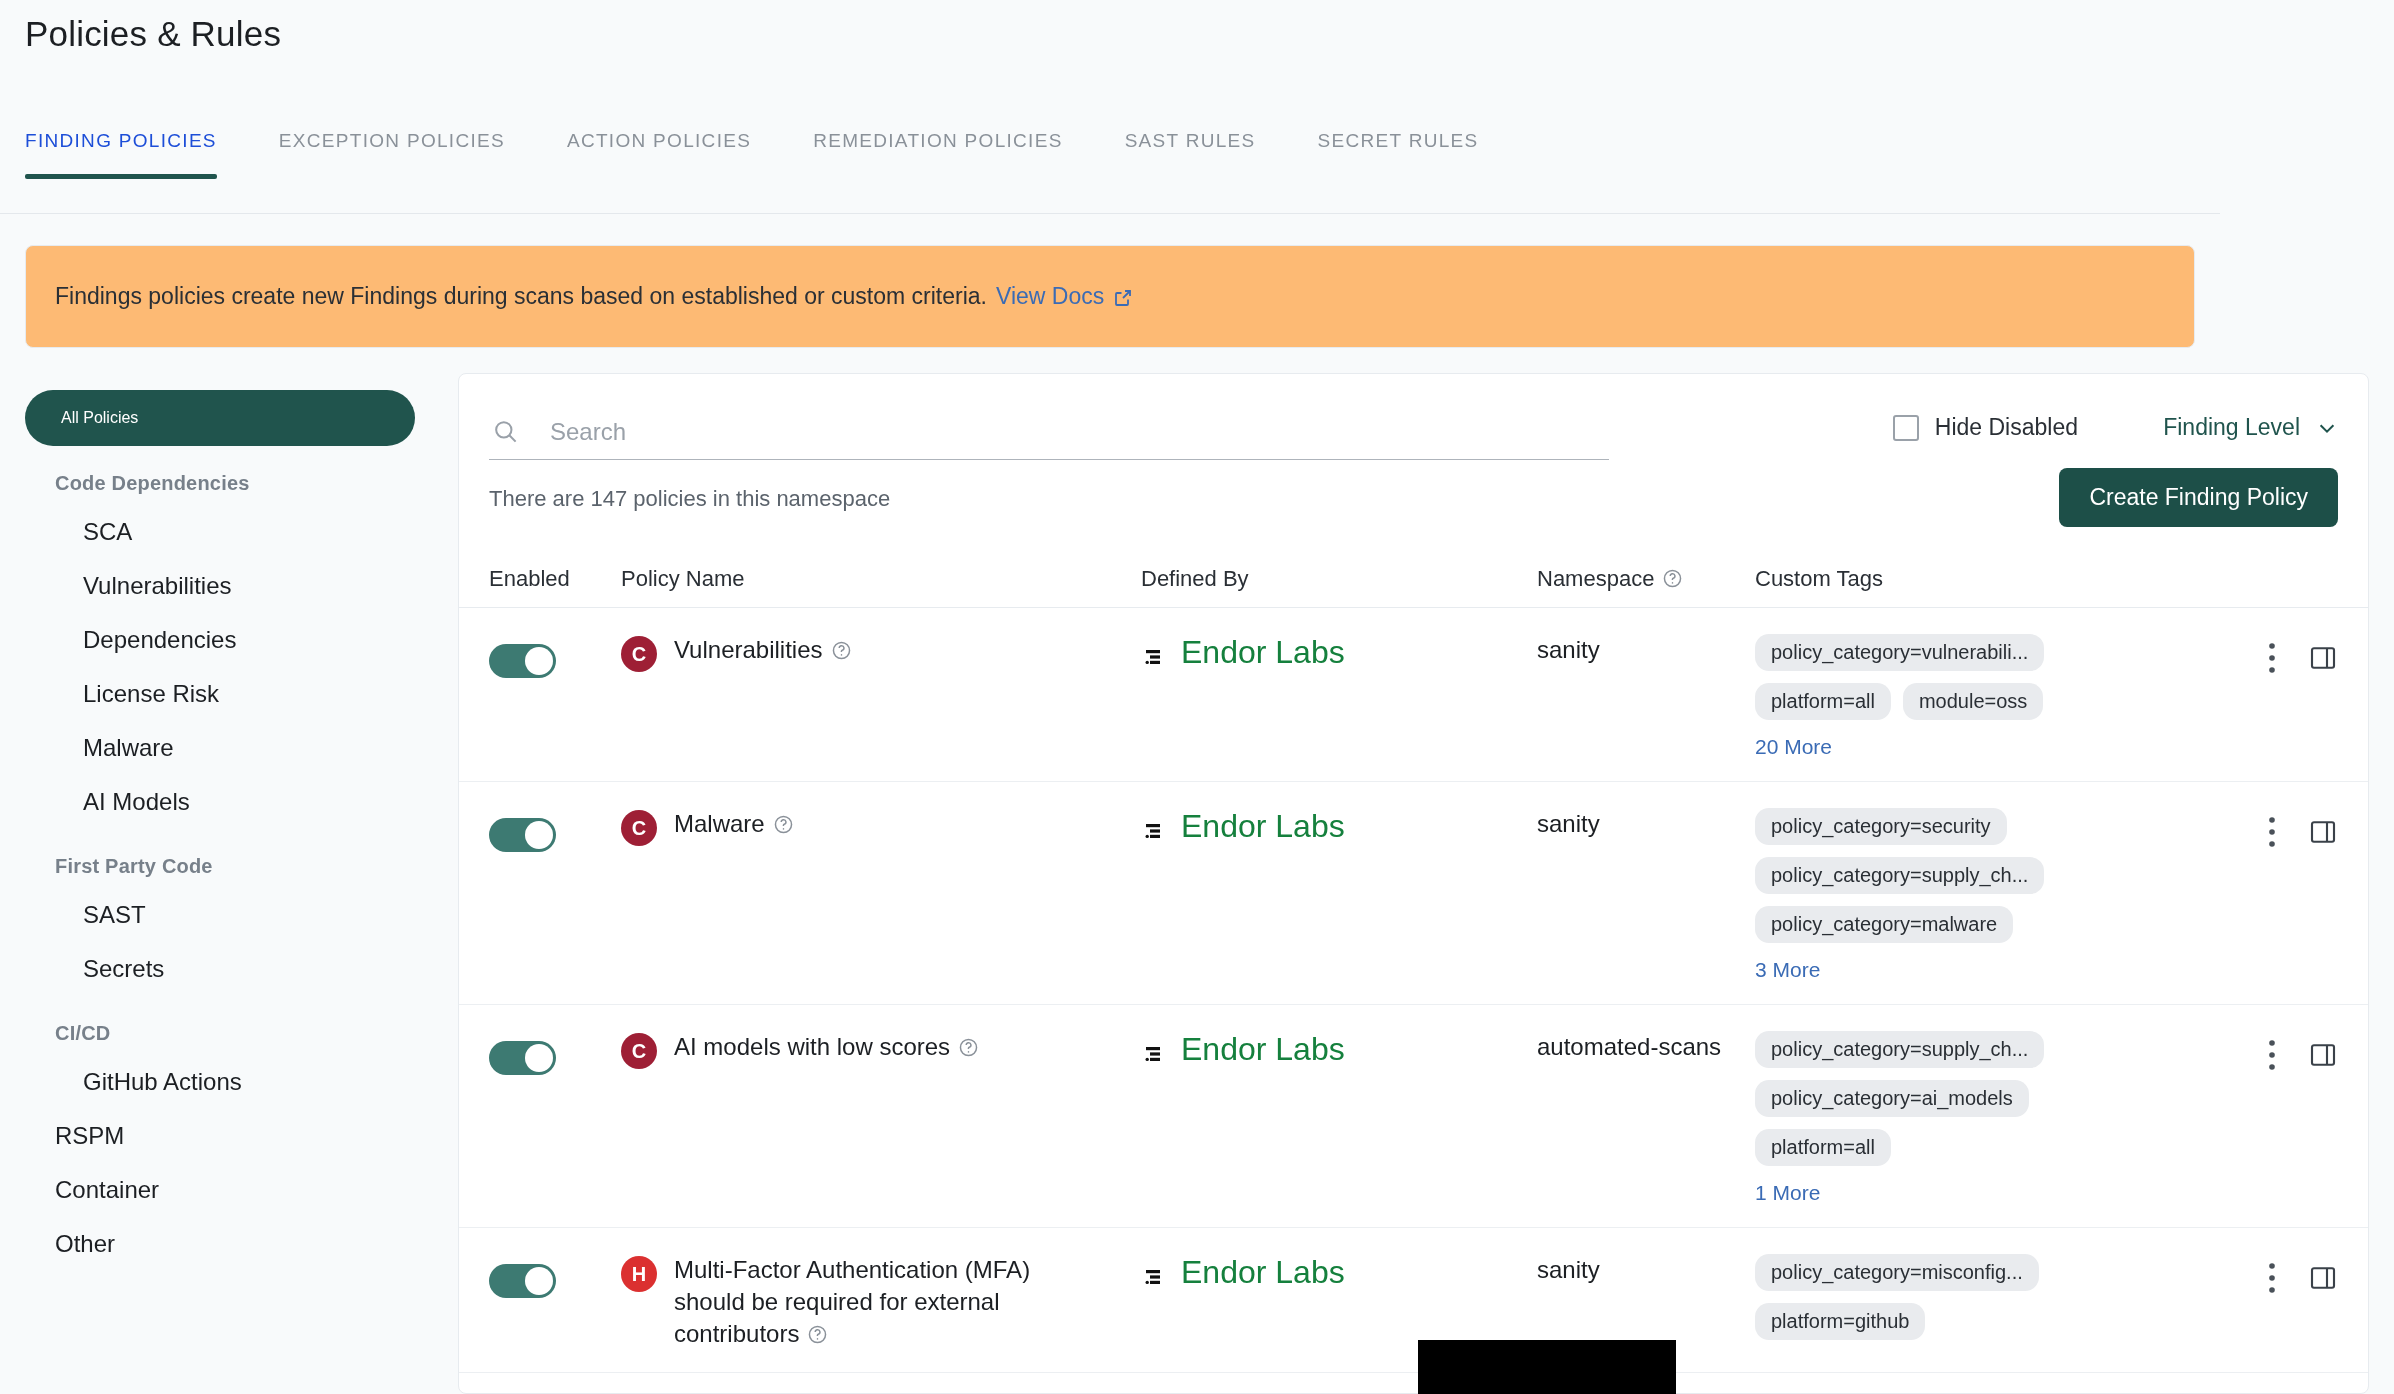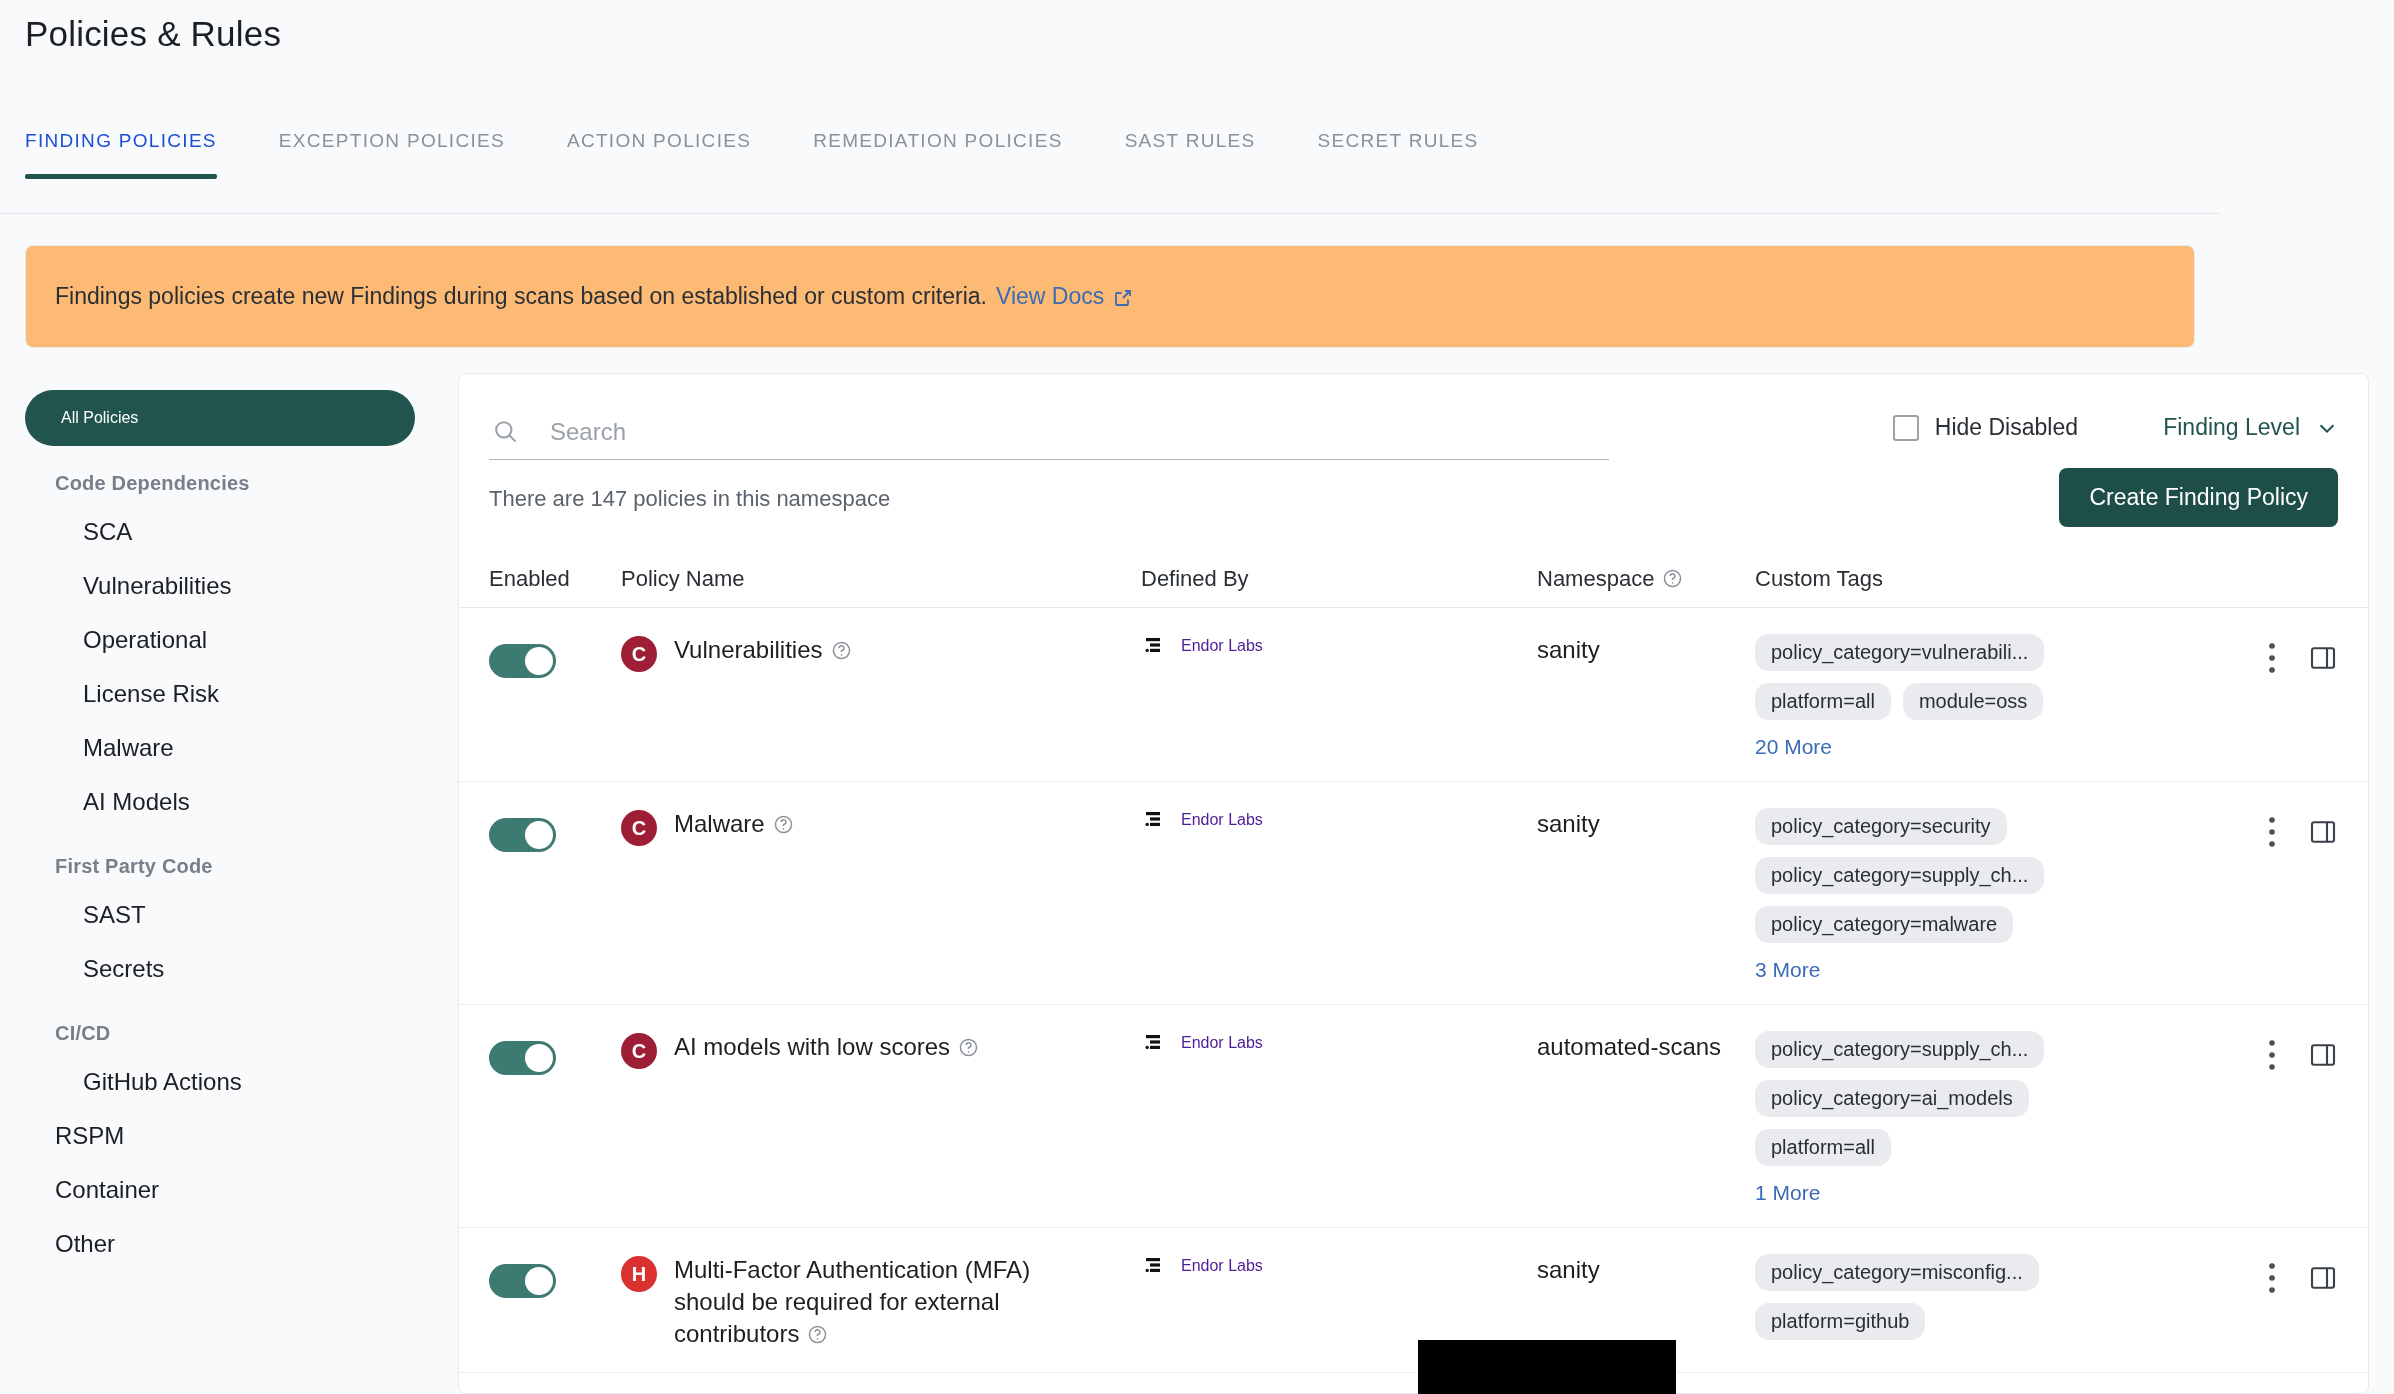"Operational" div.side-item { text: Operational -> Dependencies }
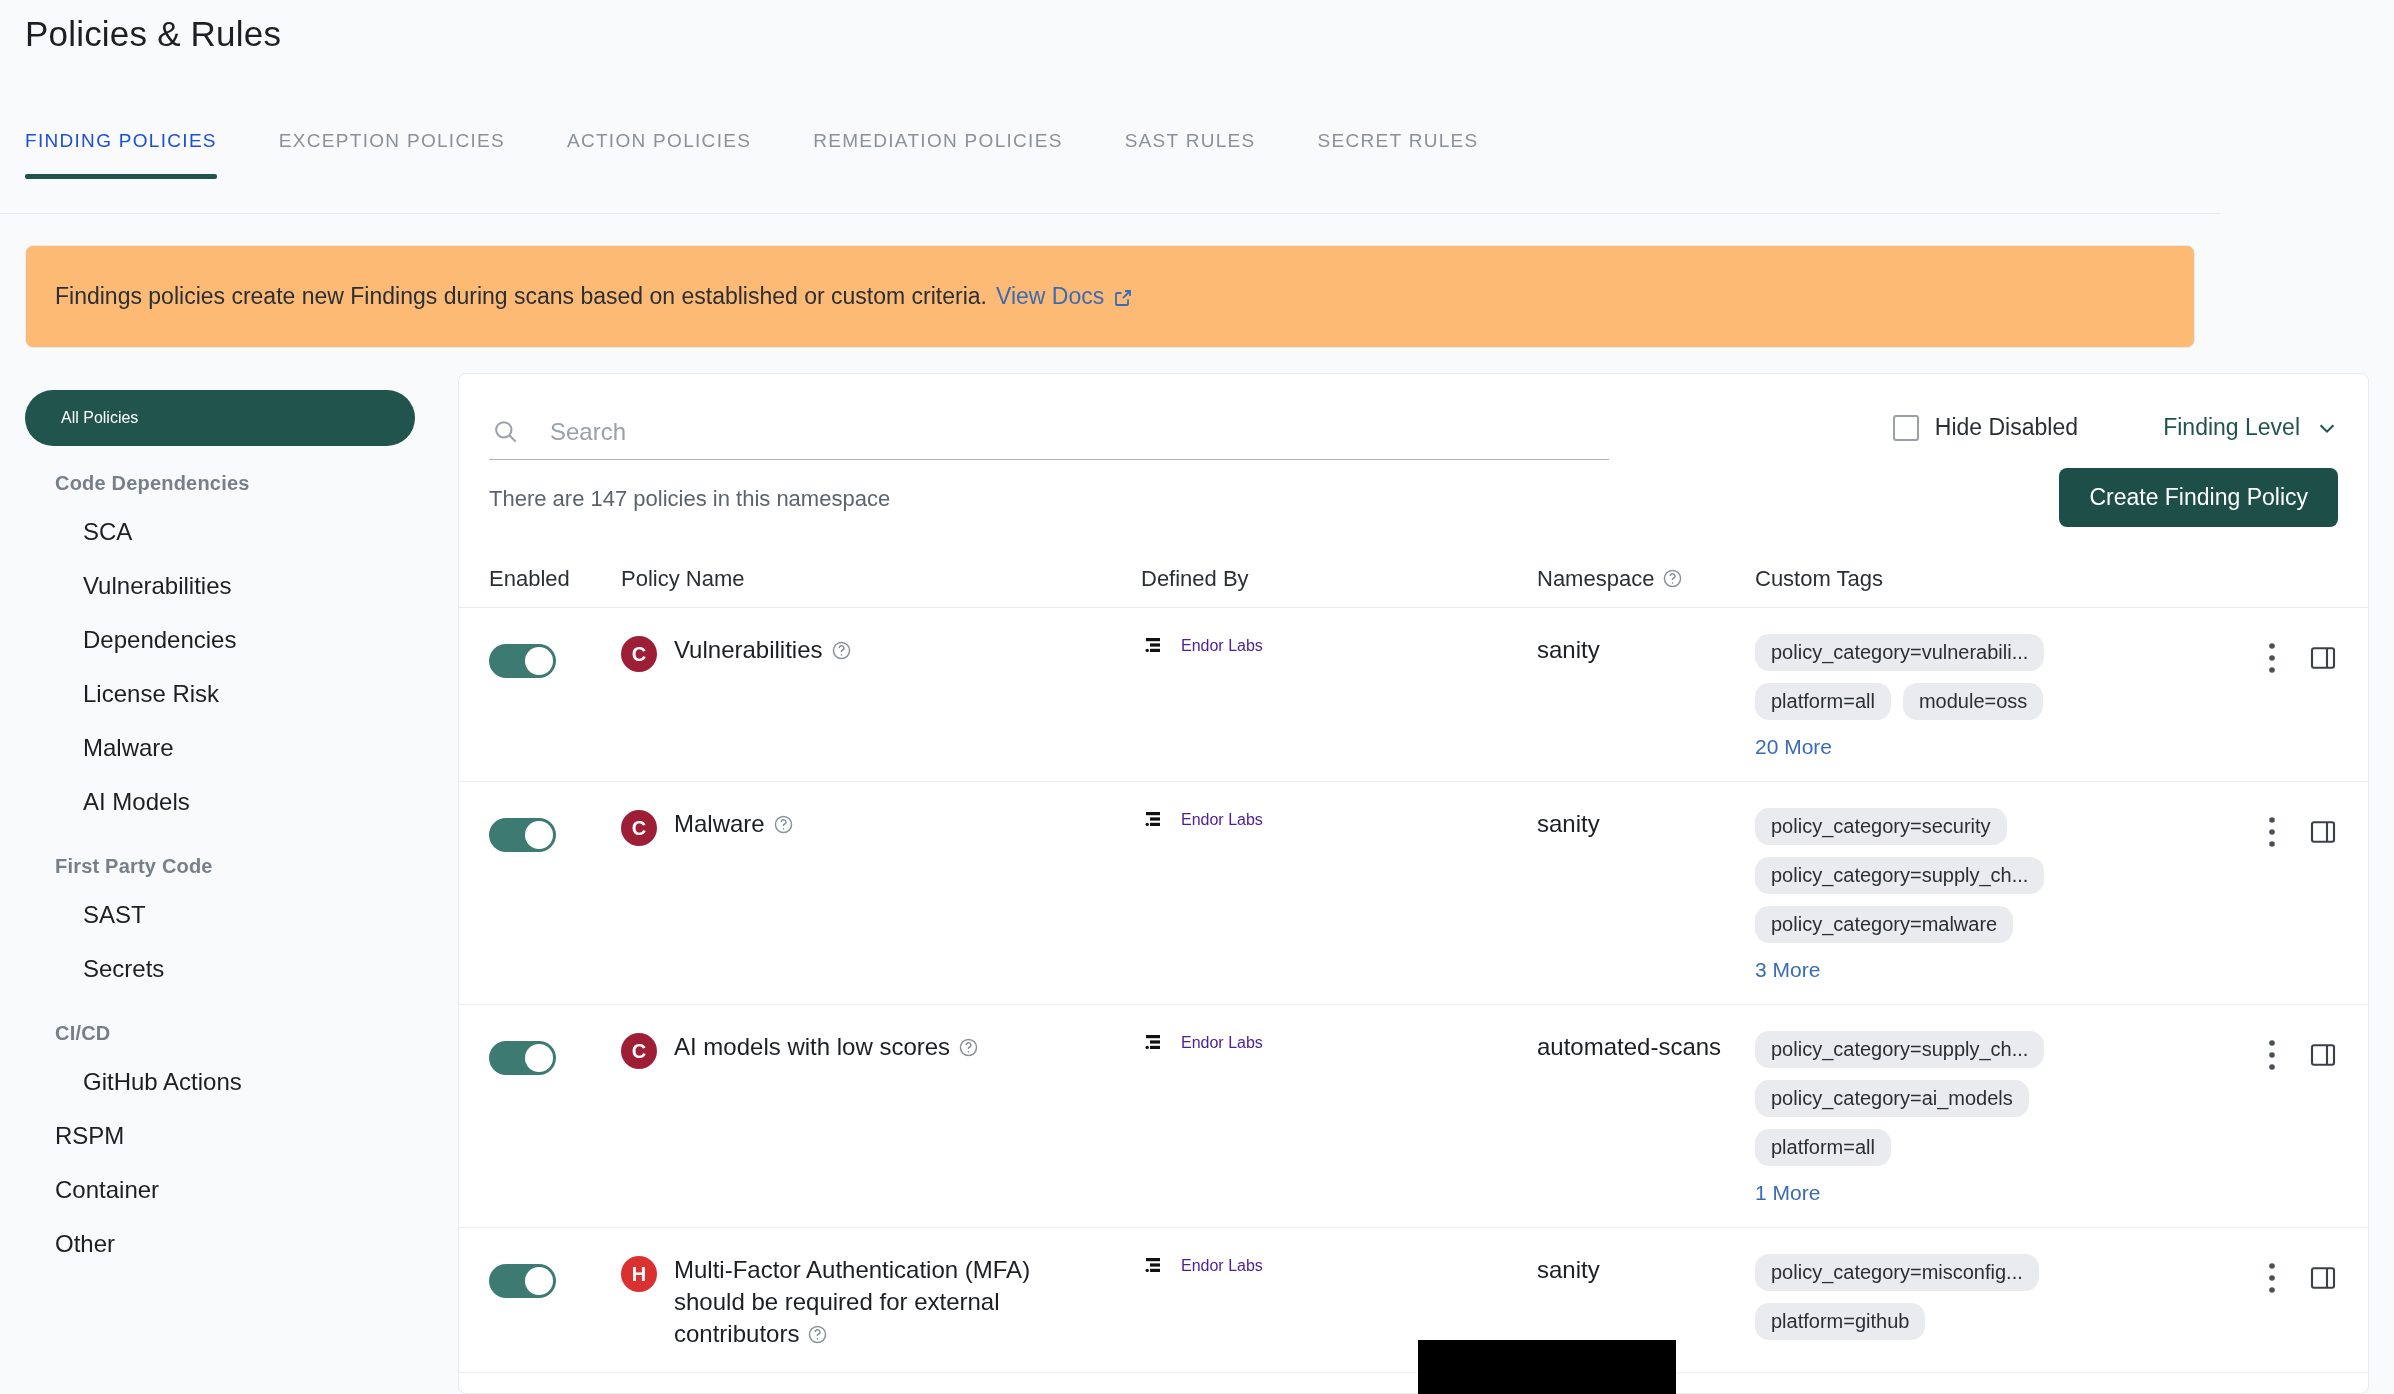"Endor Labs" .defined-cell { color: #4c1d95 -> #15803d; font-size: 16px -> 32px }
